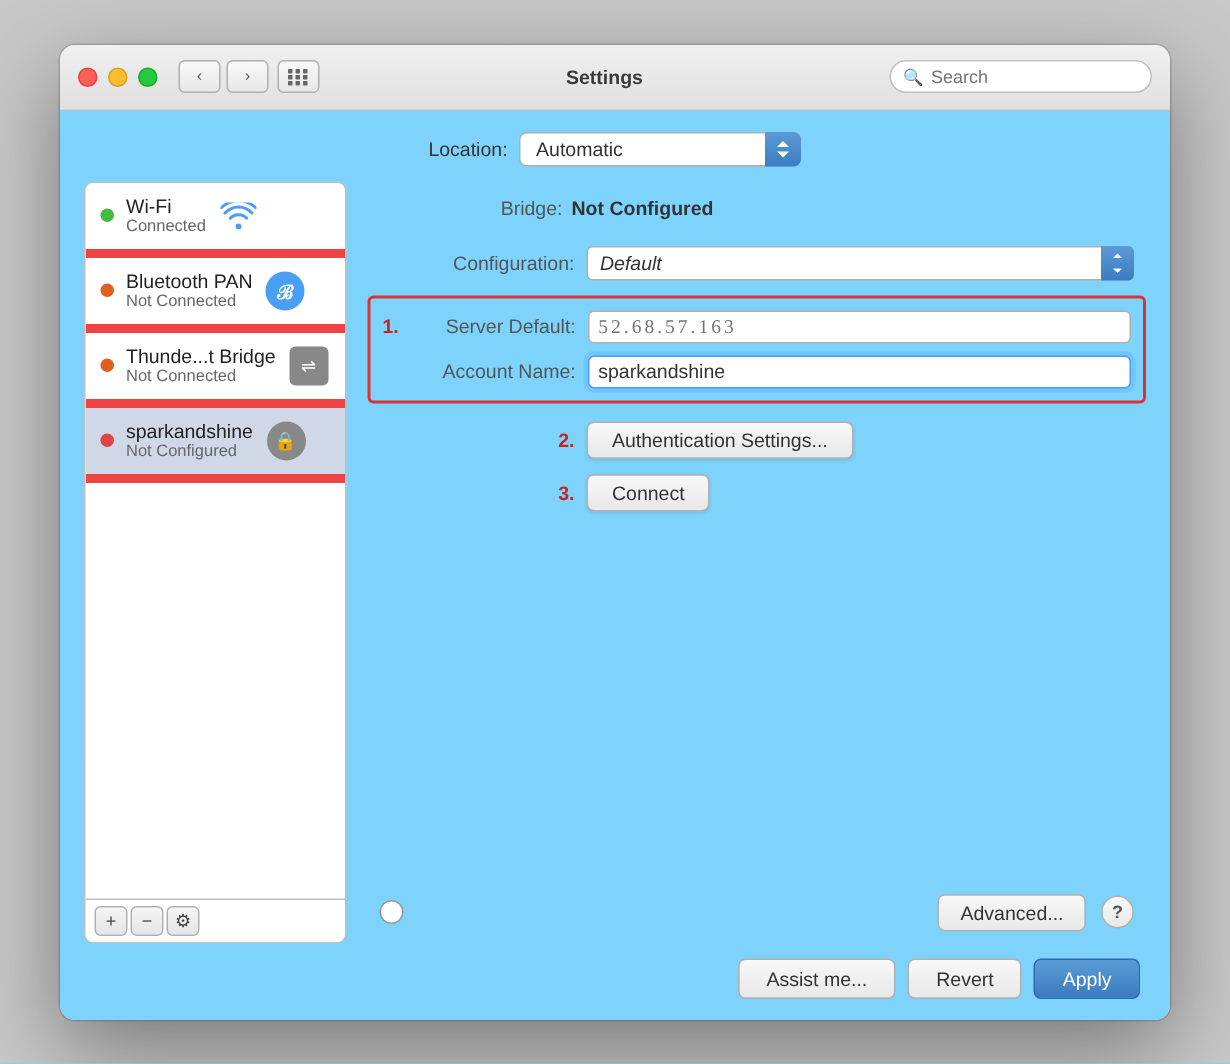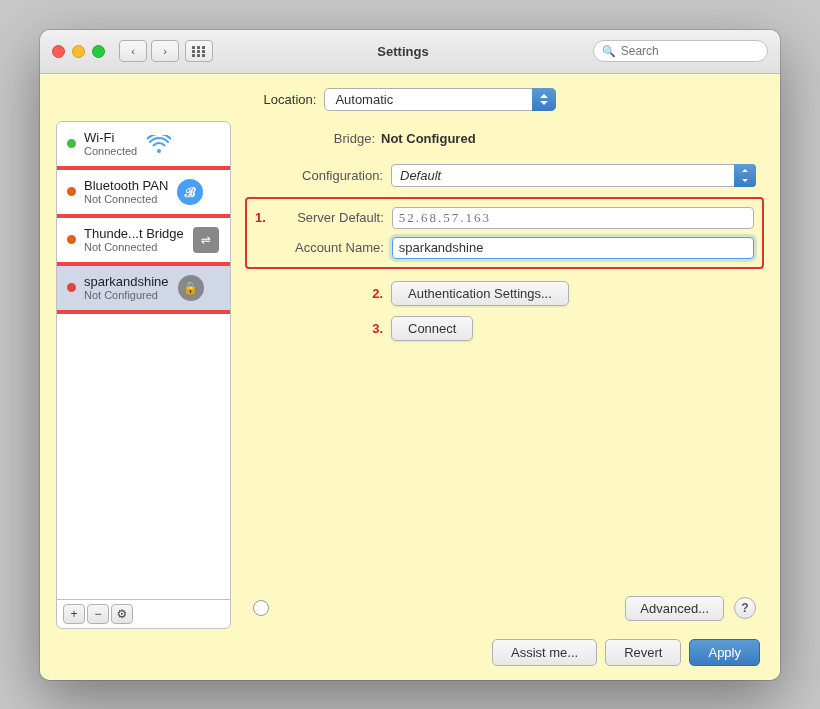"Location:" .content { background: #fef9c3 -> #7dd3fc }
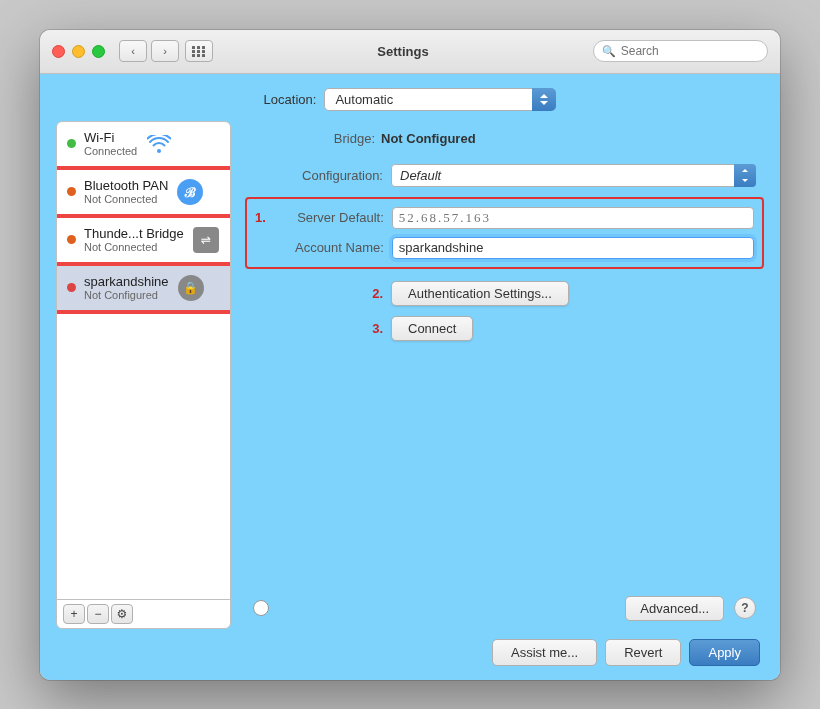"Automatic" .location-select { width: 232px -> 188px }
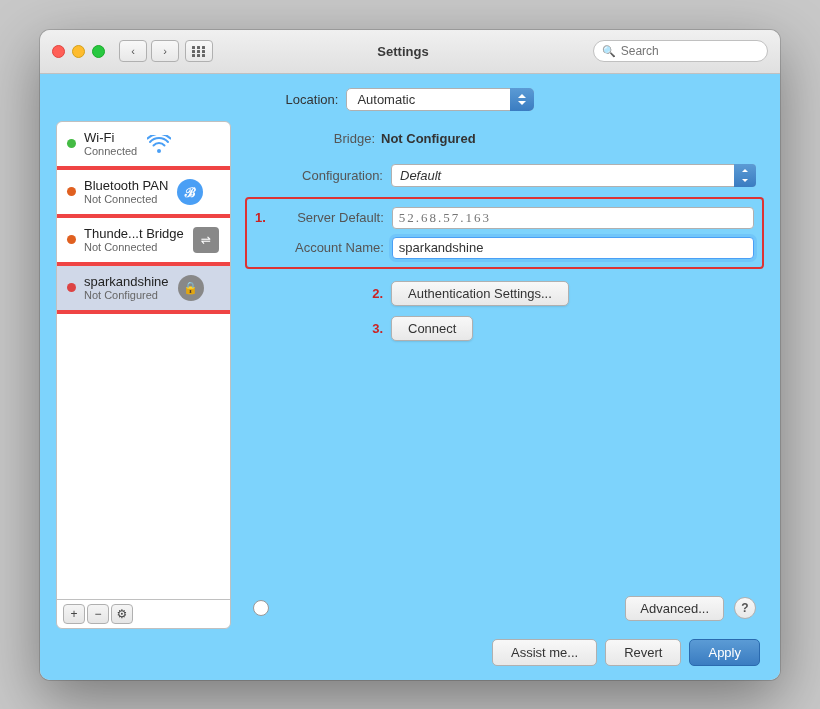"Wi-Fi" .sidebar-item { border-bottom: 4px solid #ef4444 -> 6px solid #ef4444 }
